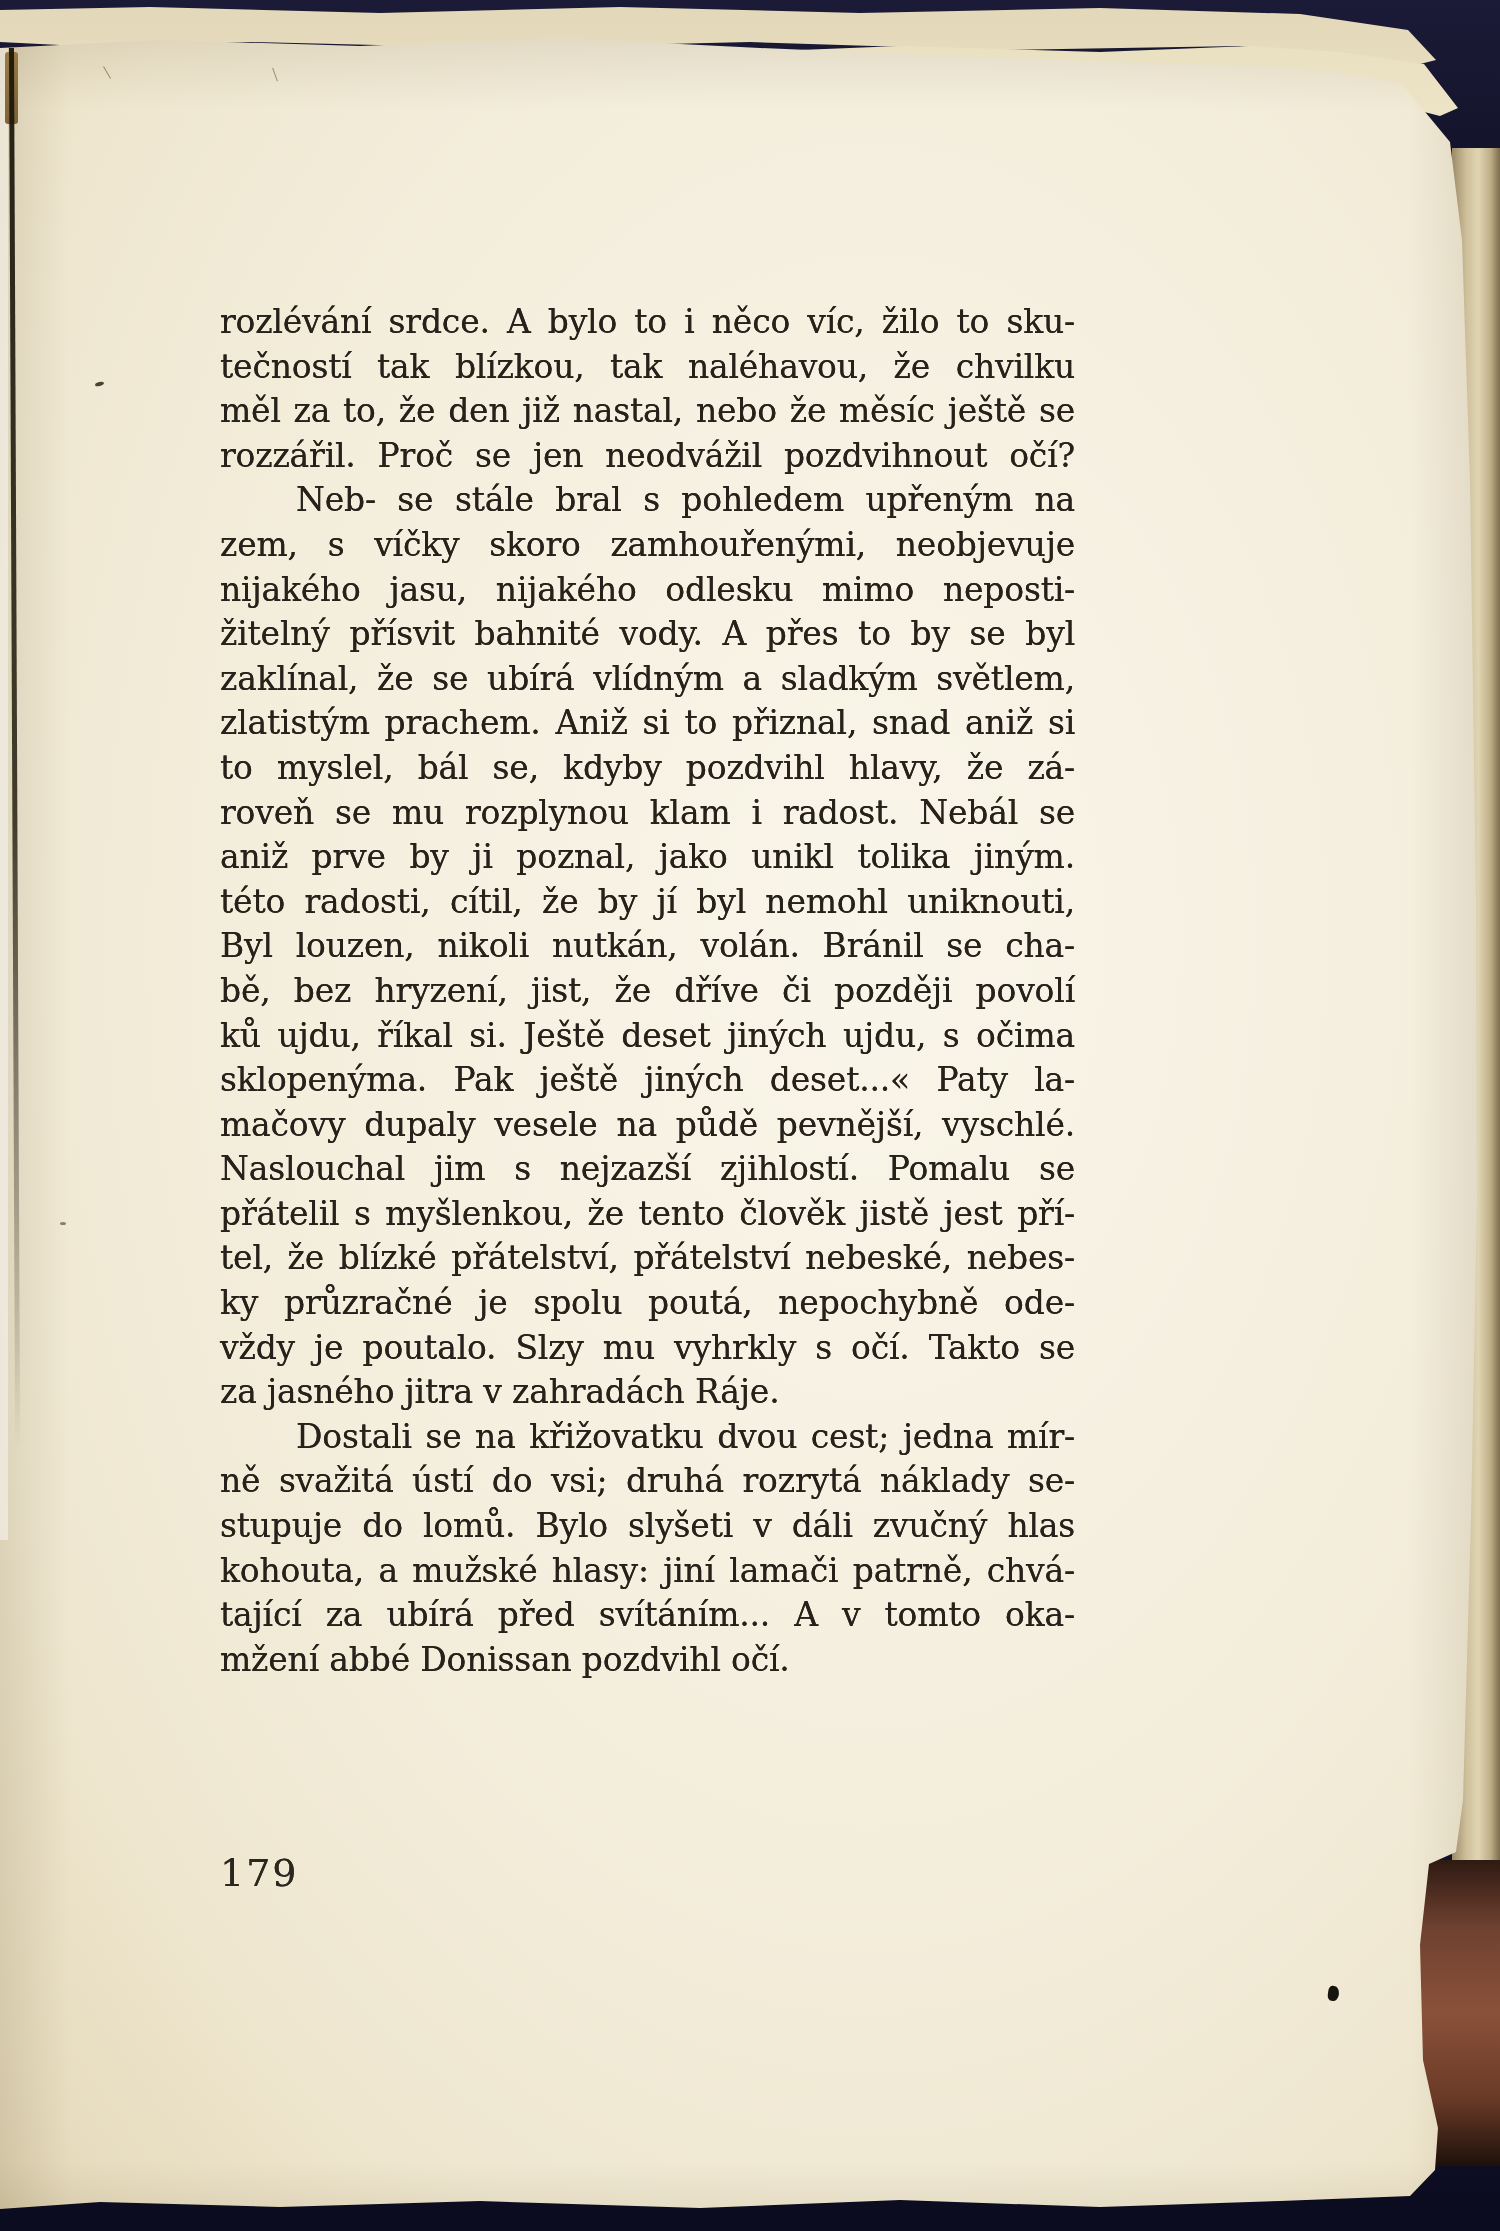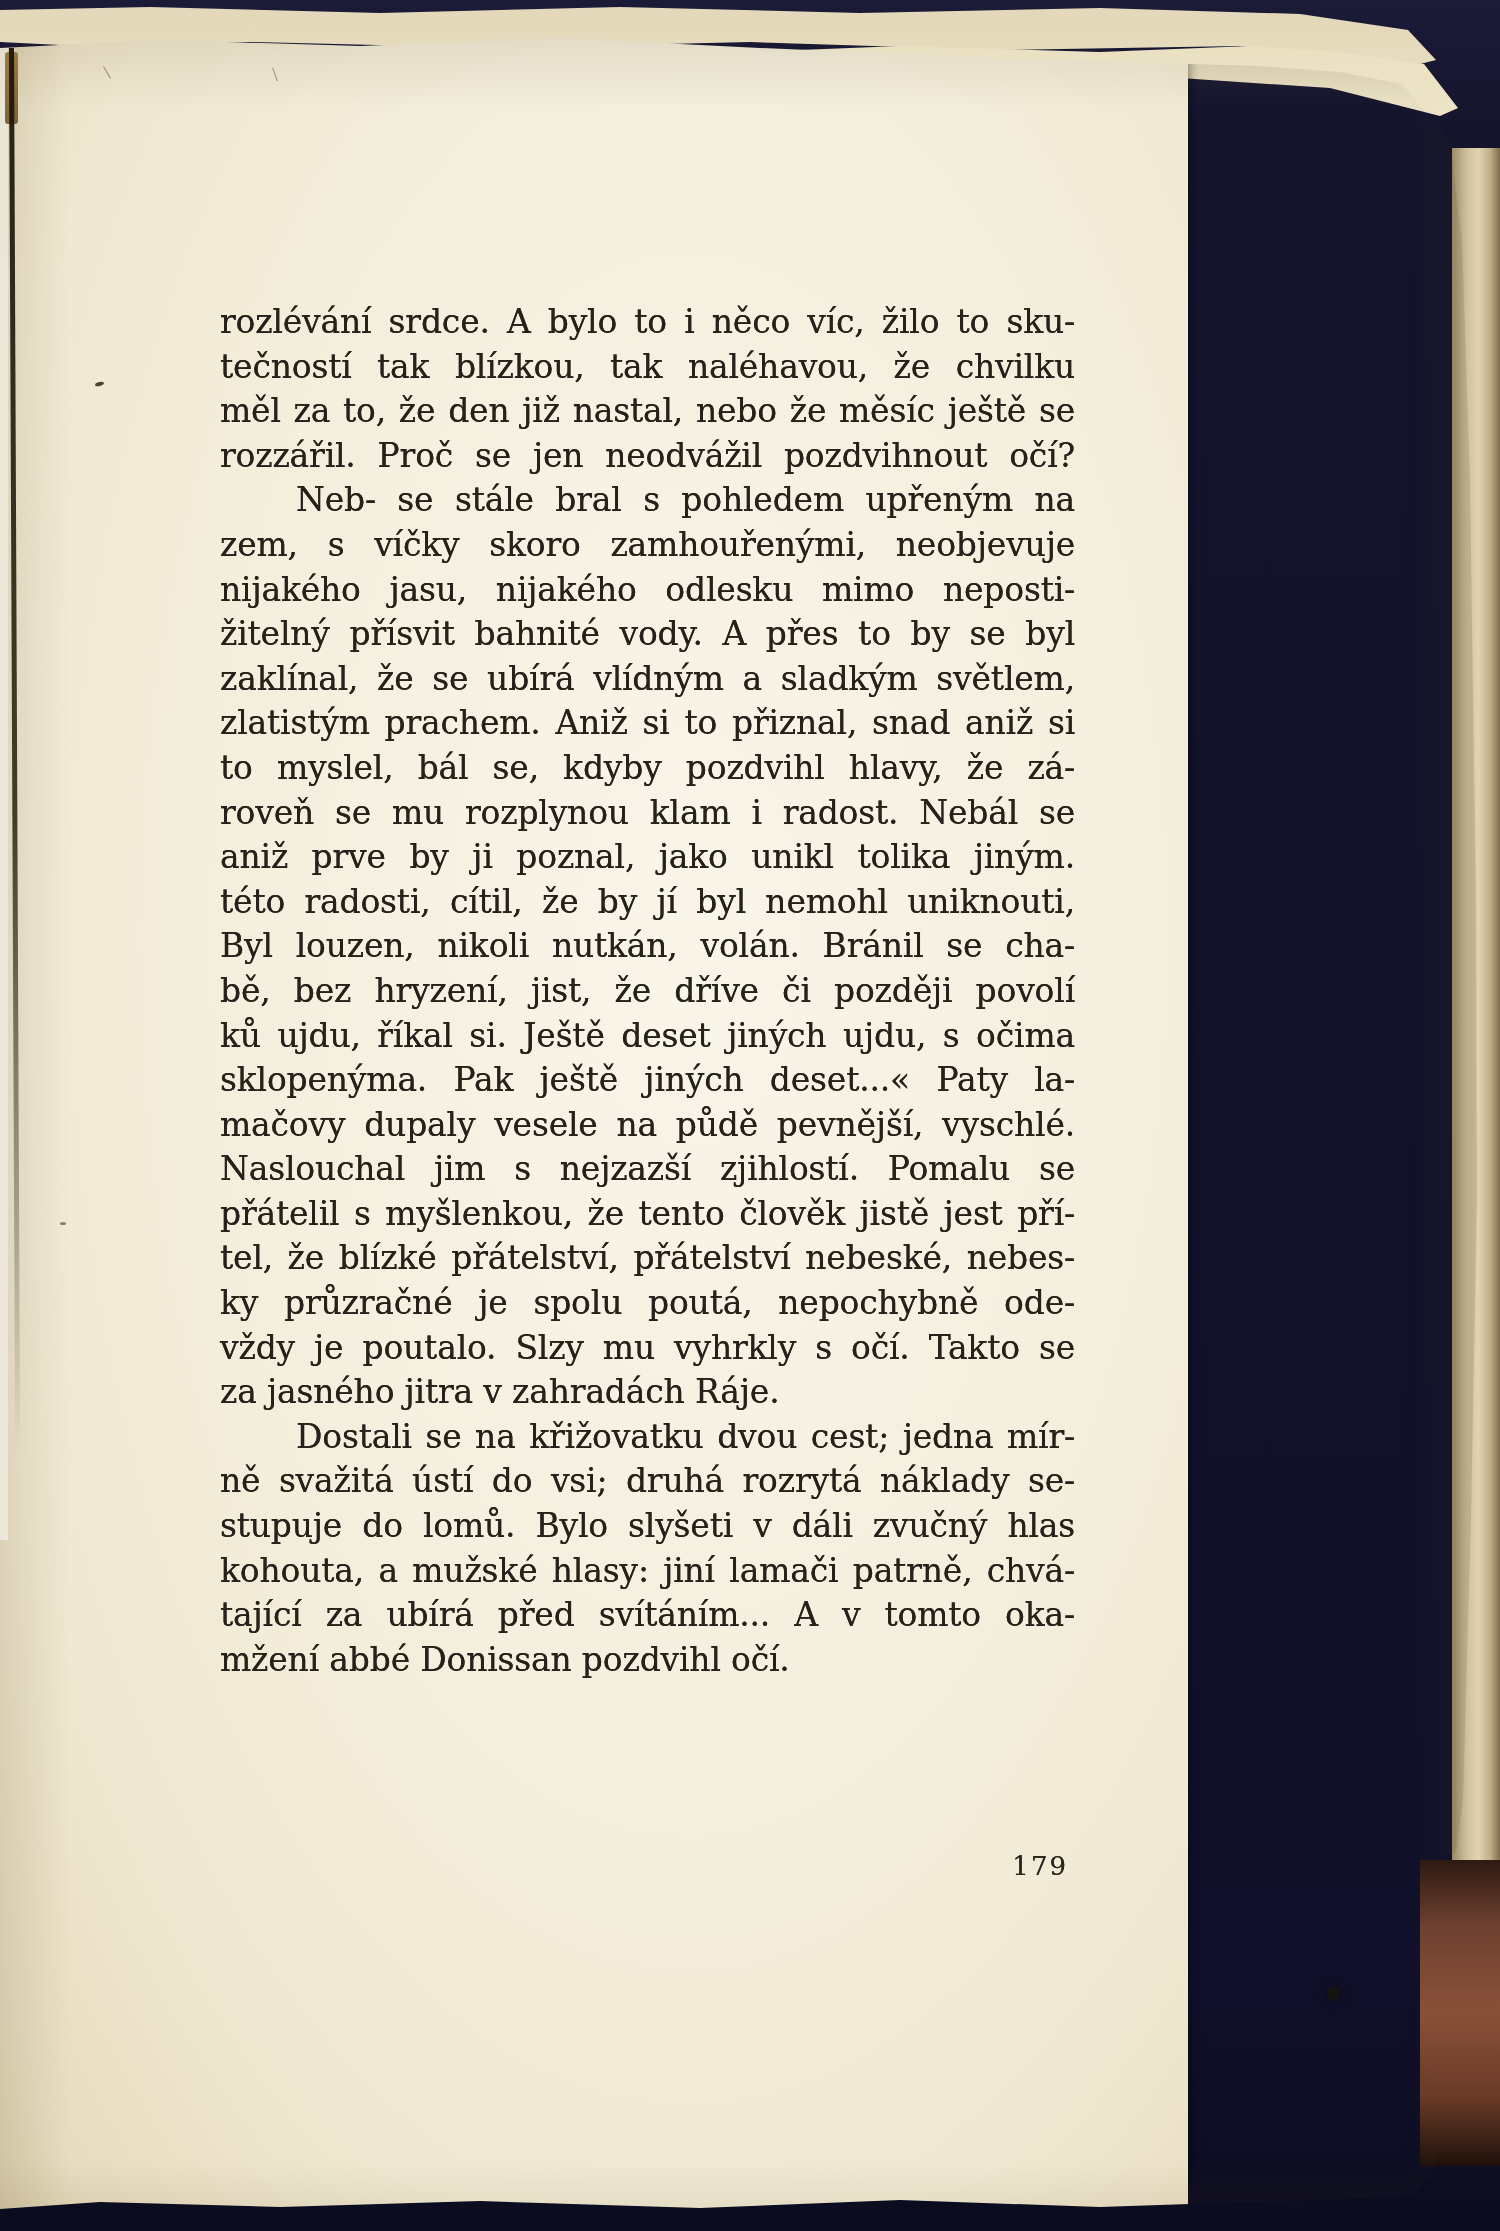"rozlévání srdce. A bylo to" .page { width: 1188px -> 1500px }
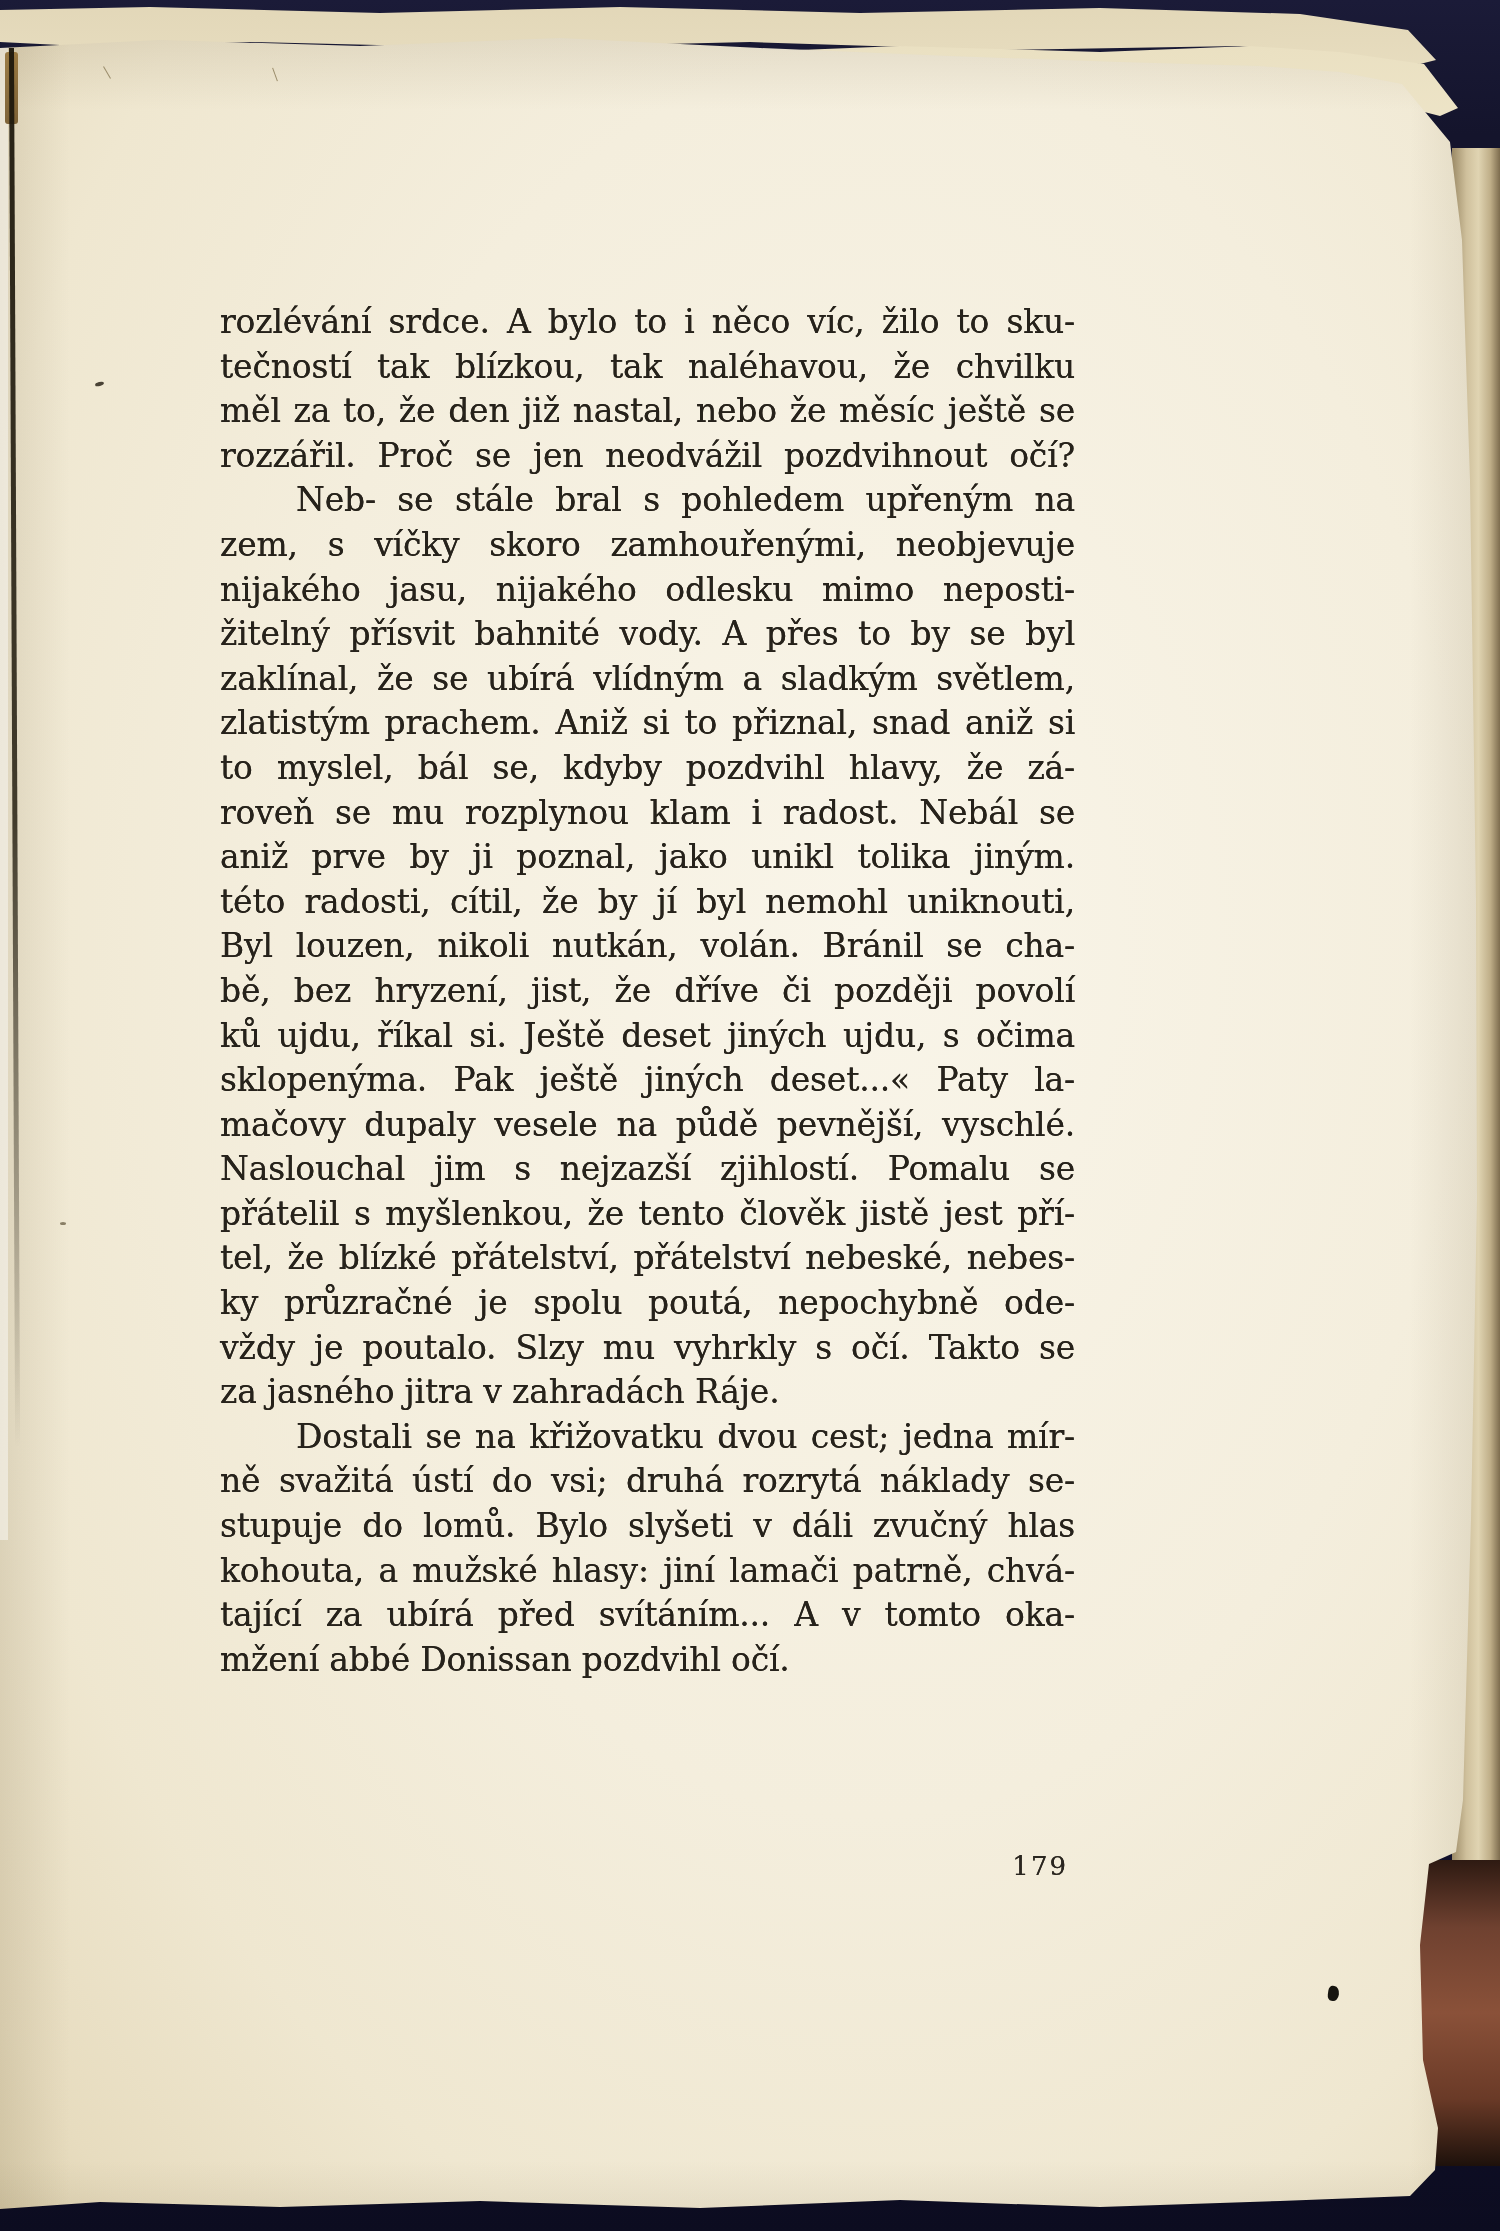"179" .page-number { font-size: 26px -> 38px; text-align: right -> left }
